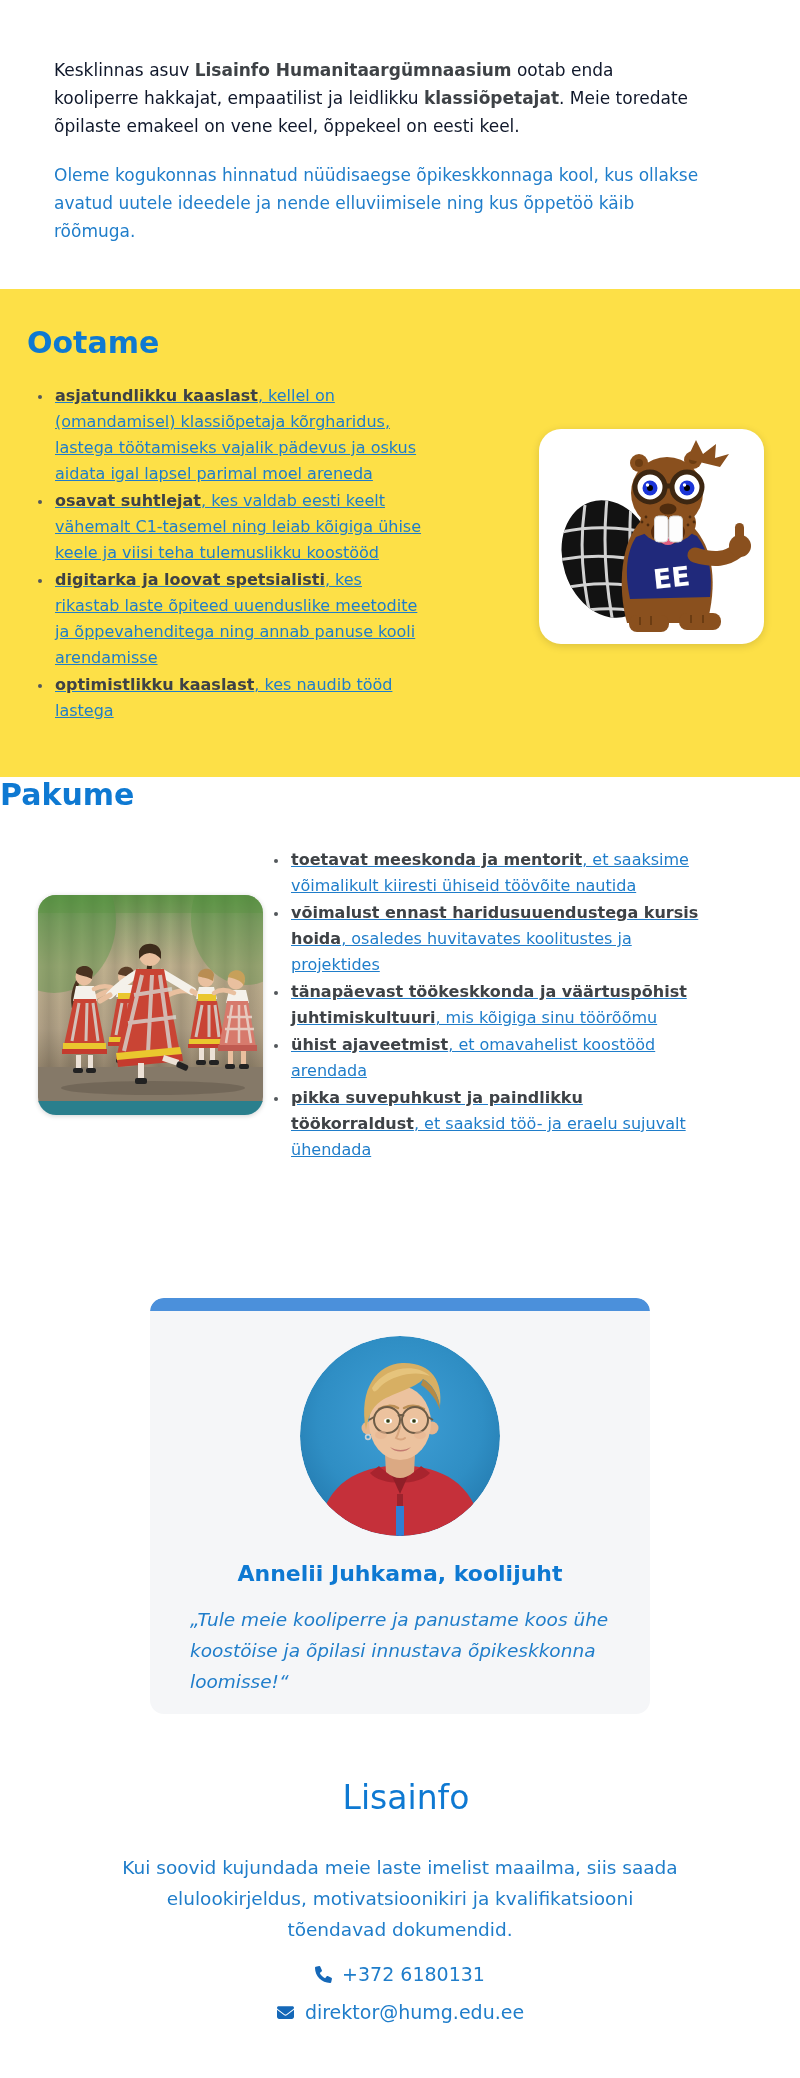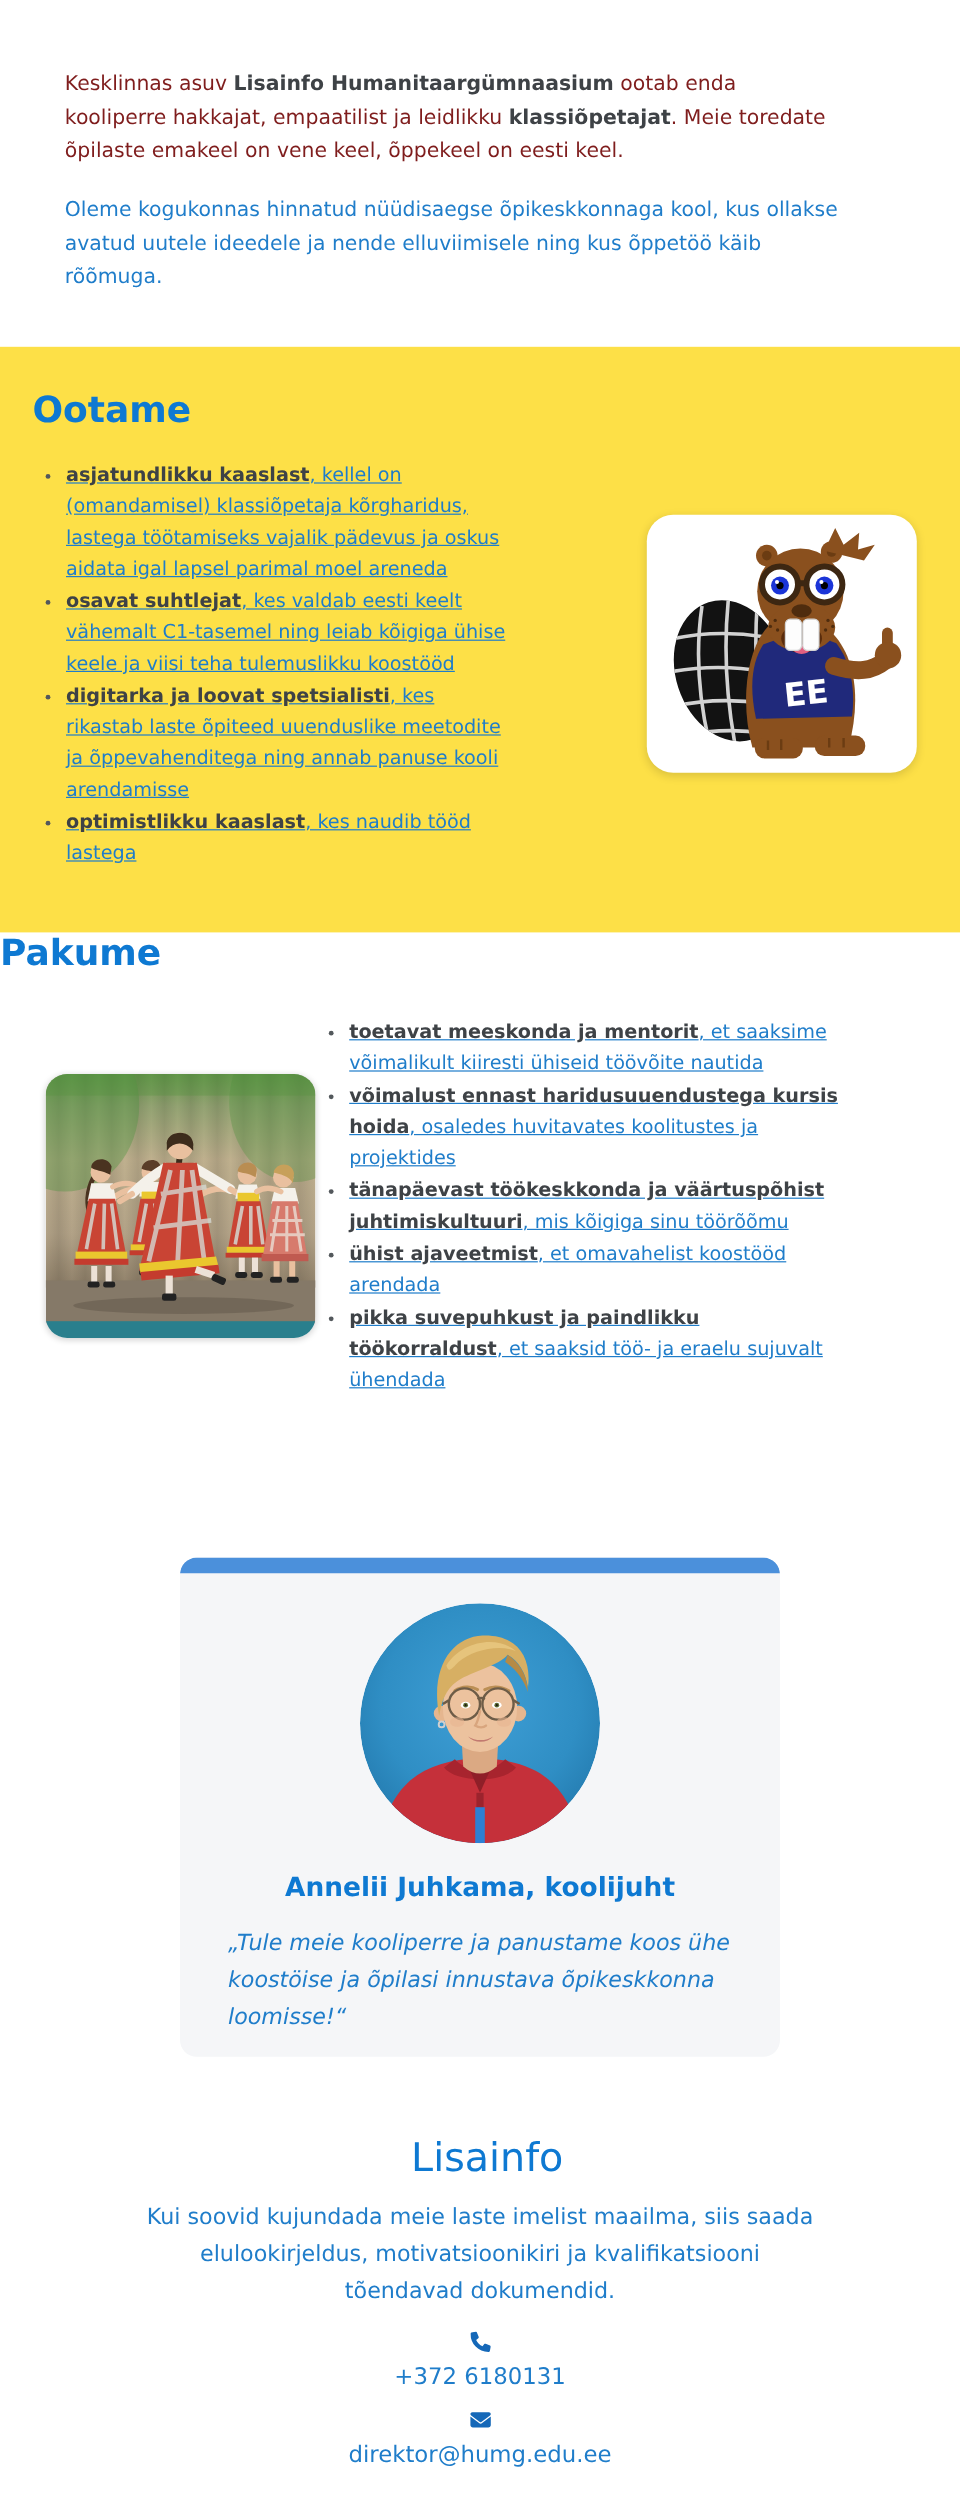"Kesklinnas asuv" .blue { color: #7f1d1d -> #0f172a }
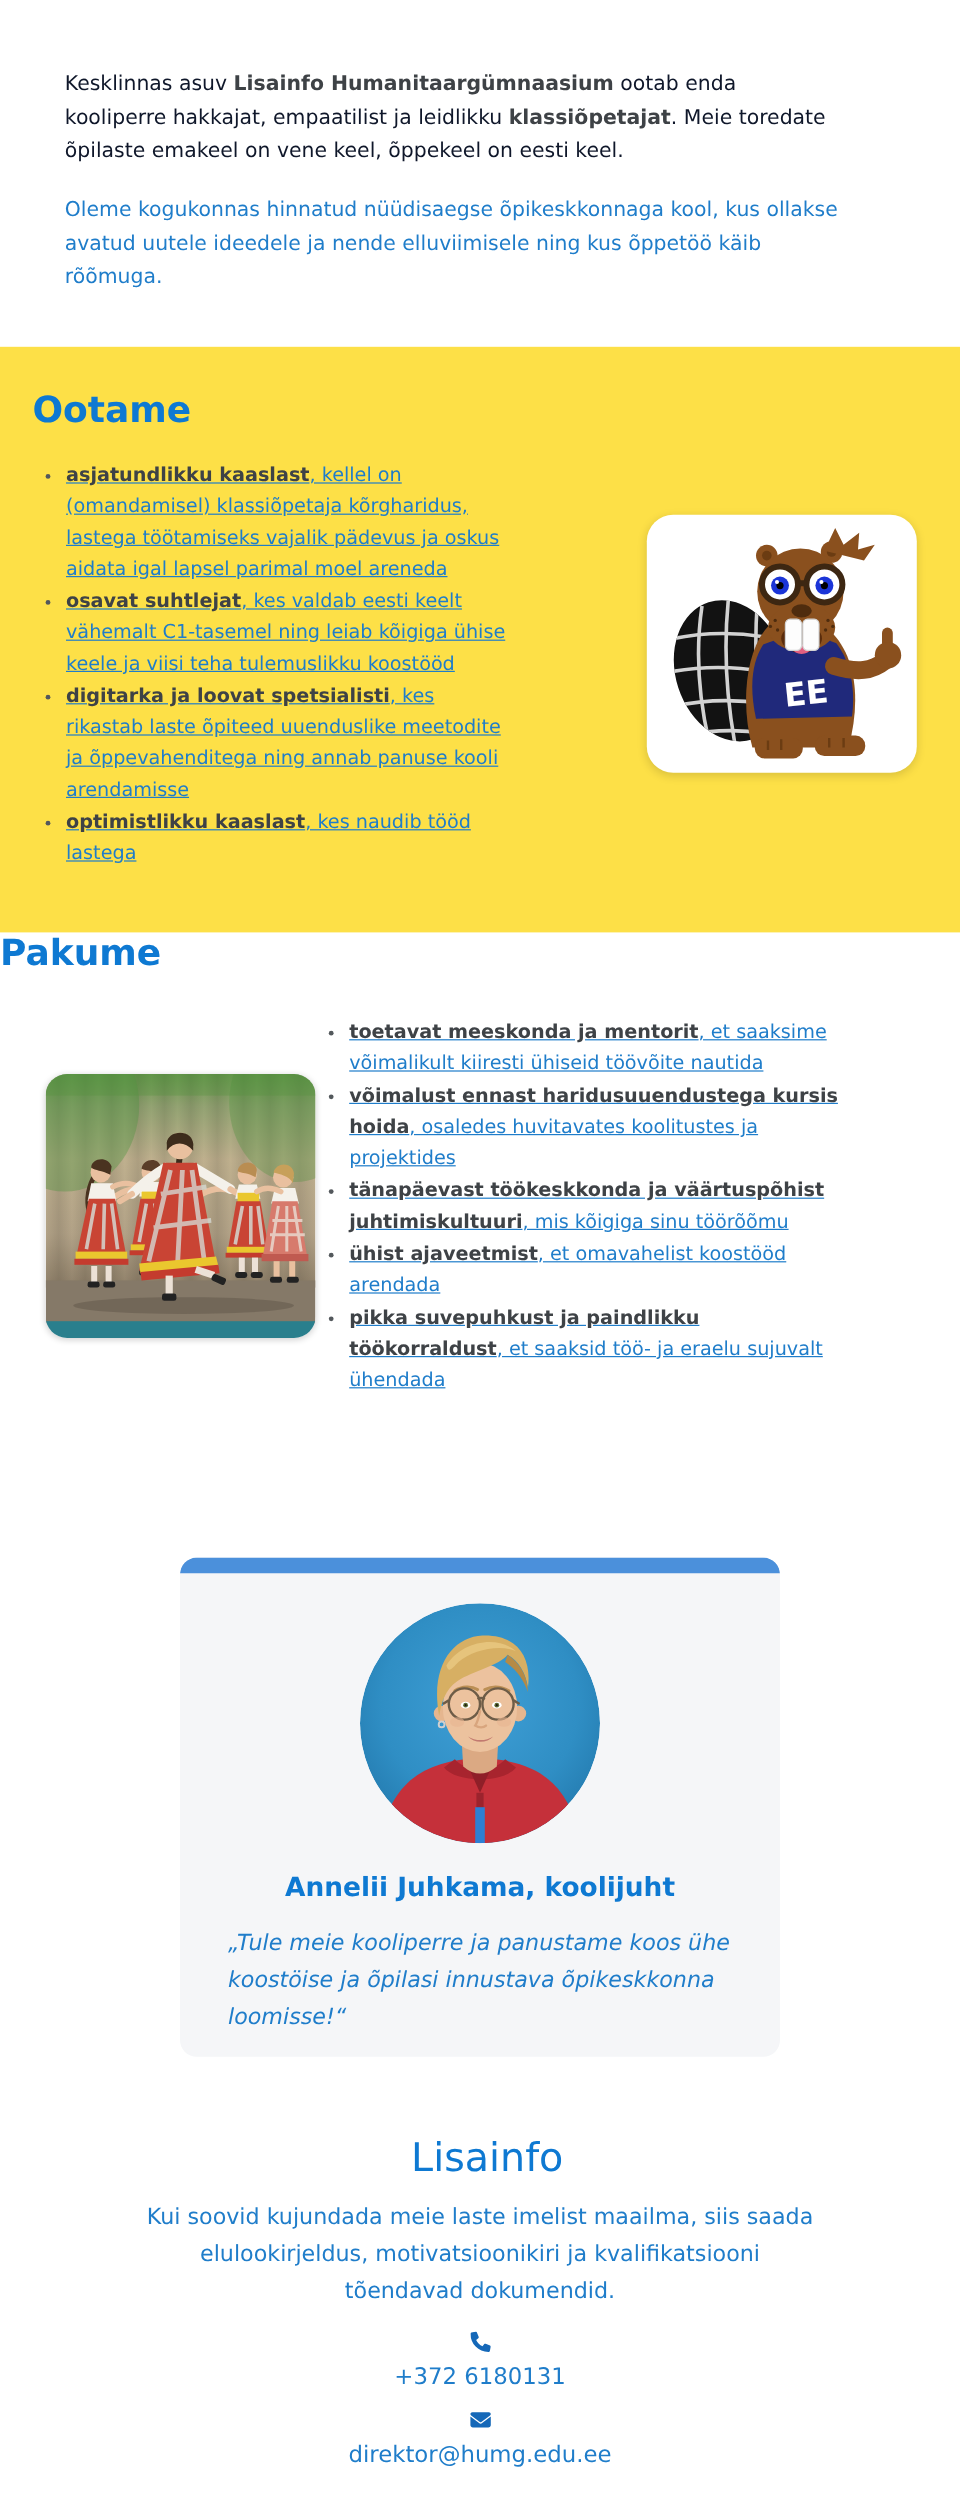"Kui soovid kujundada meie laste" .lisainfo .body { margin: 14px auto 0 -> 34px auto 0 }
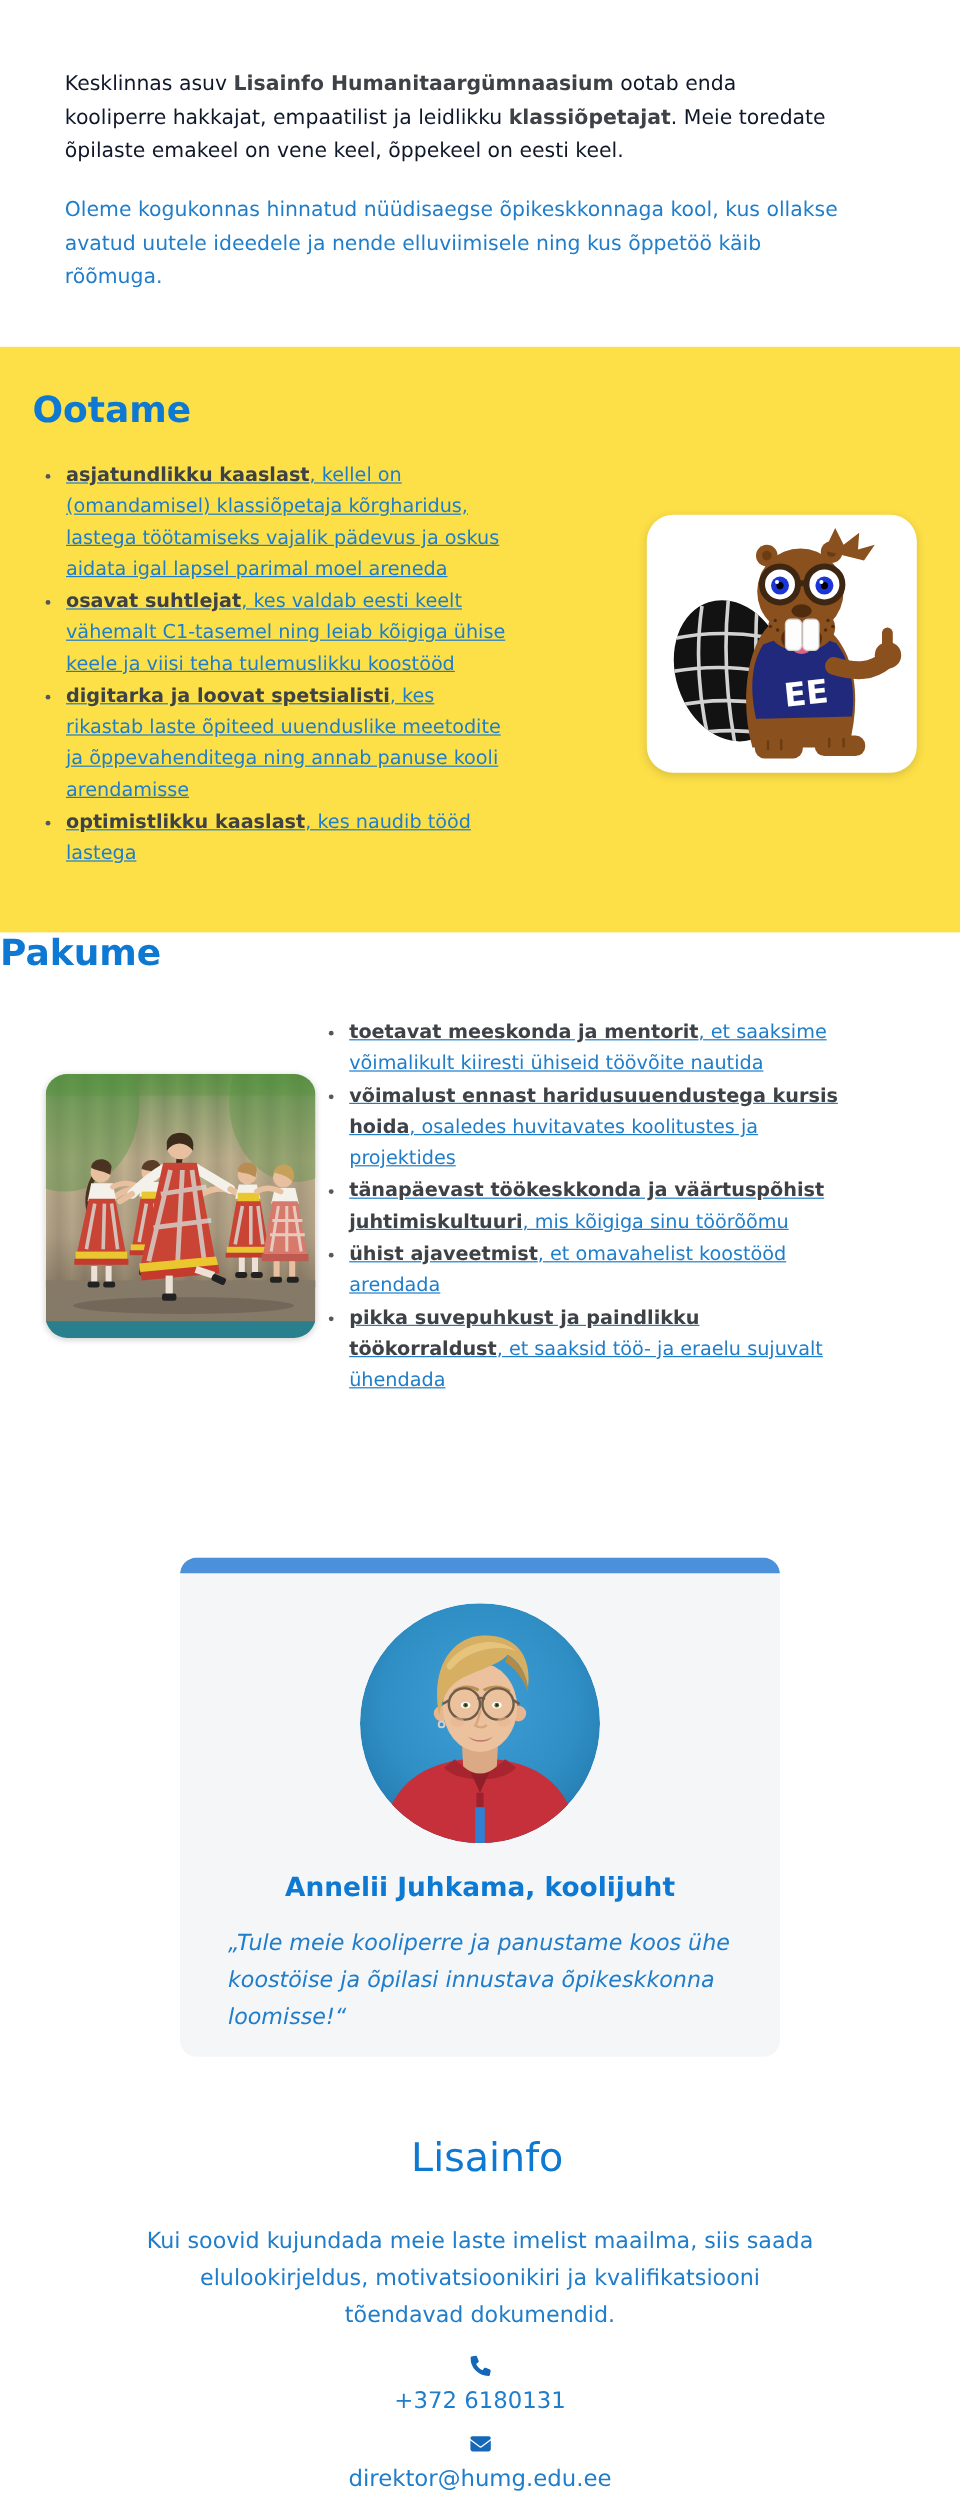"+372 6180131" .contact-row { flex-direction: column -> none }
